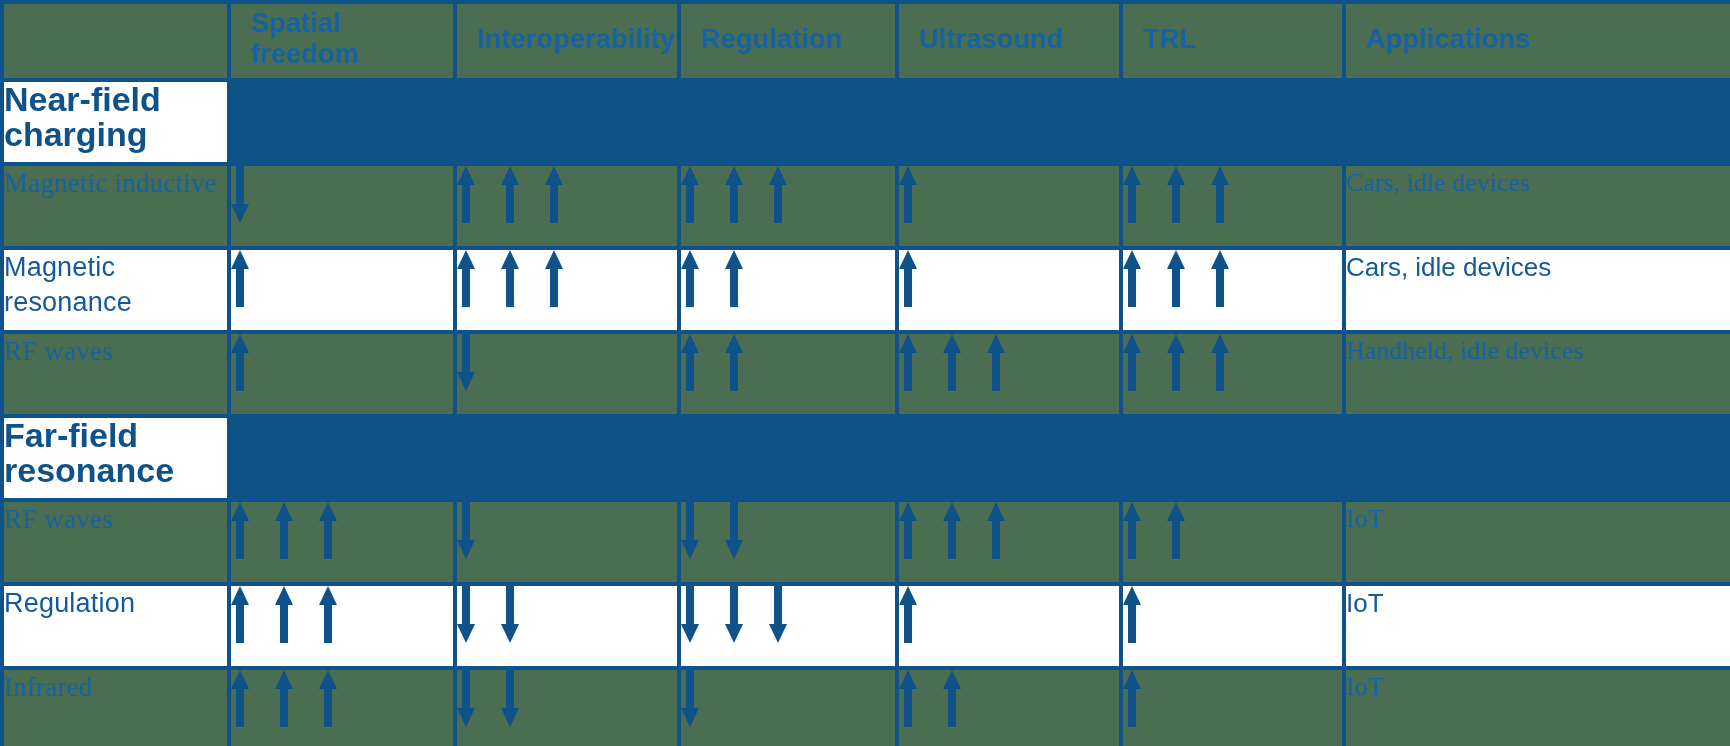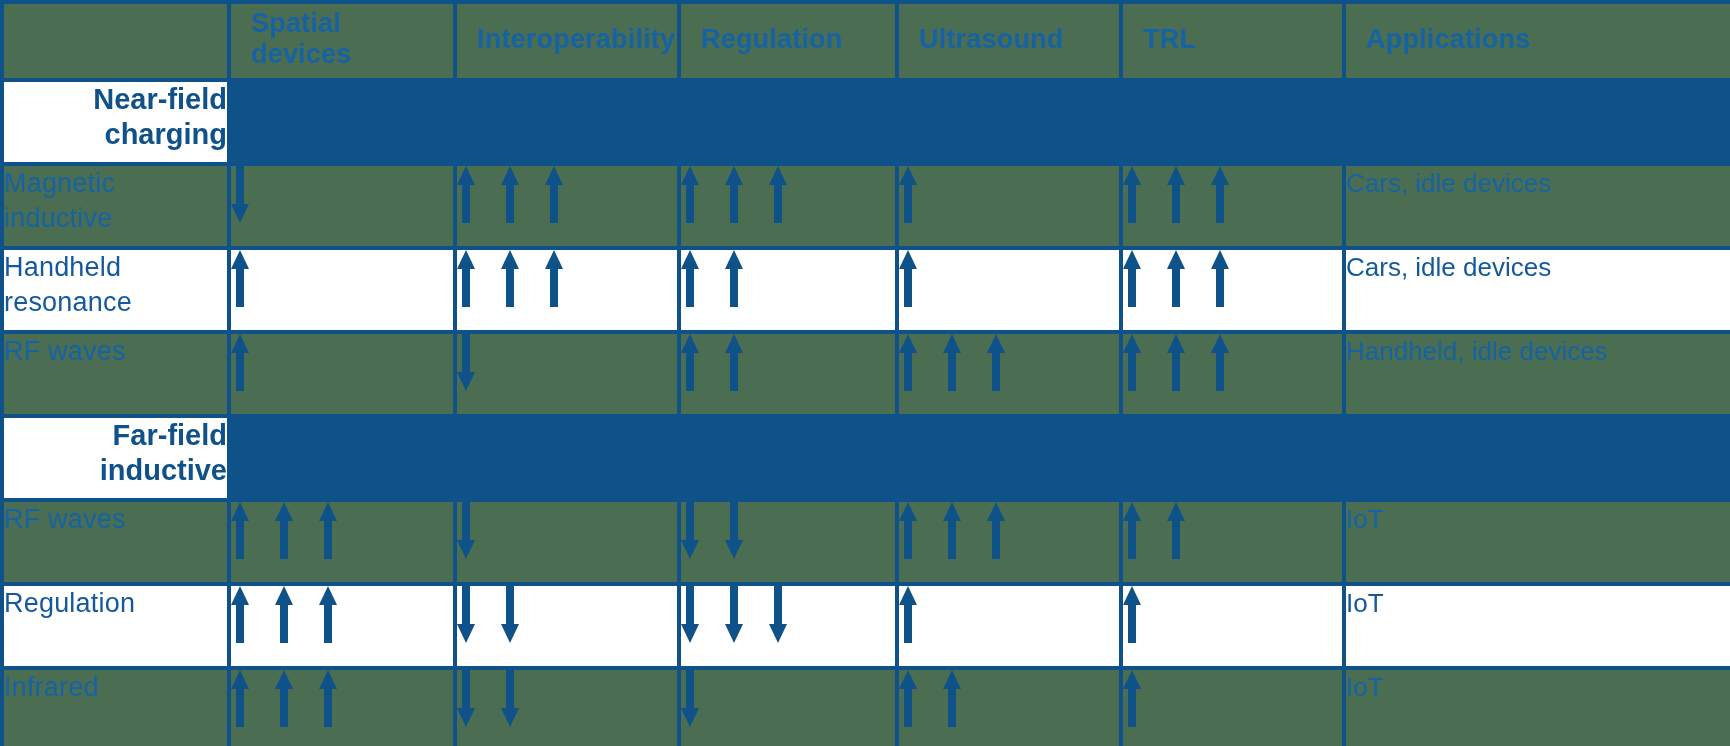"Spatial devices" th { text: devices -> freedom }
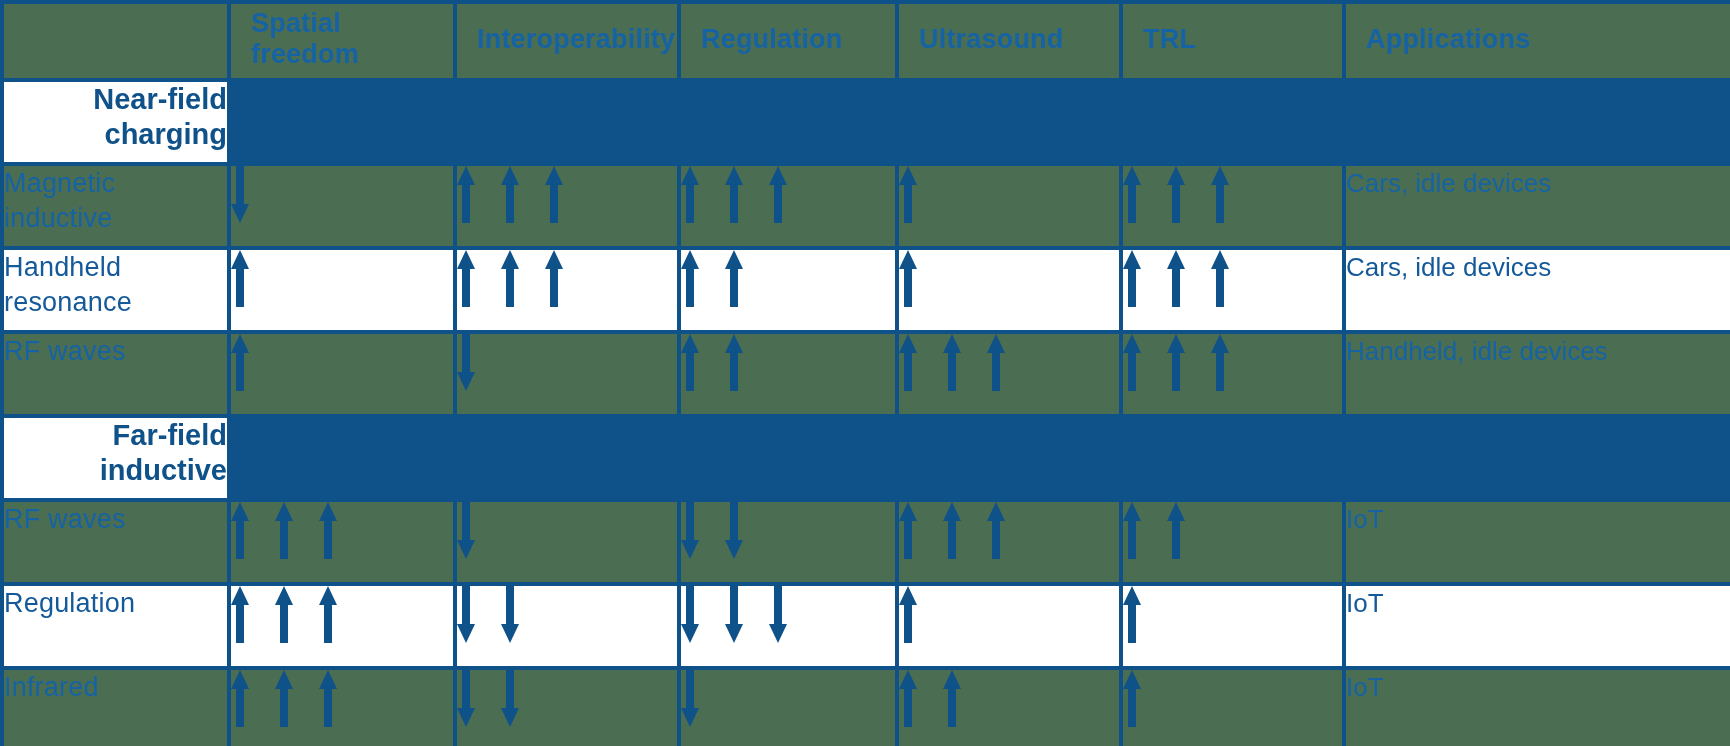"Near-field charging" td.section-label { font-size: 29px -> 34px; text-align: right -> none }
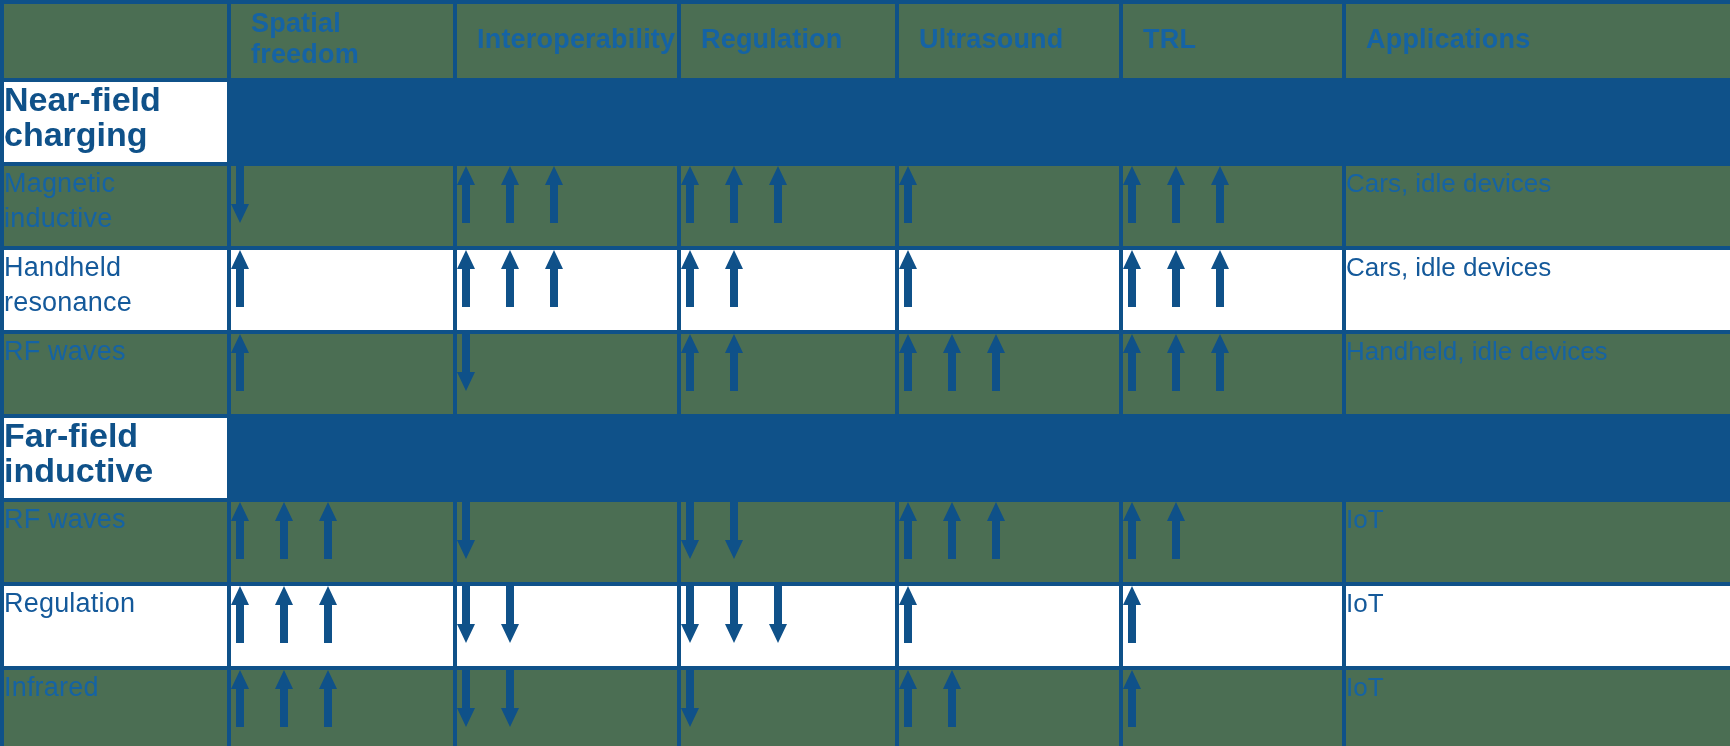"Magnetic inductive" tr.green-row td { font-family: none -> Liberation Serif, serif }
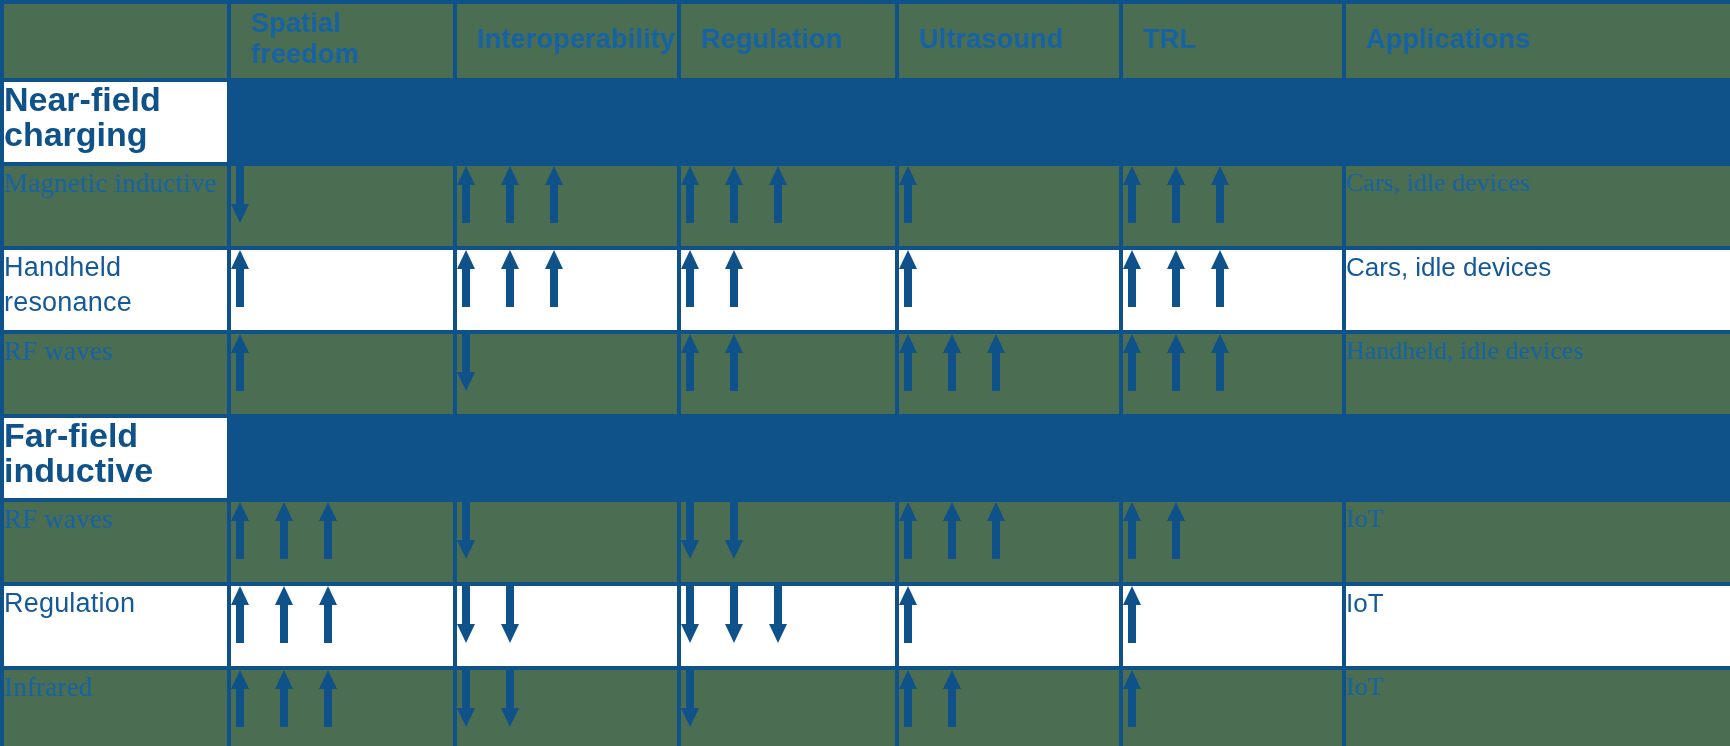"Handheld resonance" td.lbl { text: Handheld -> Magnetic }
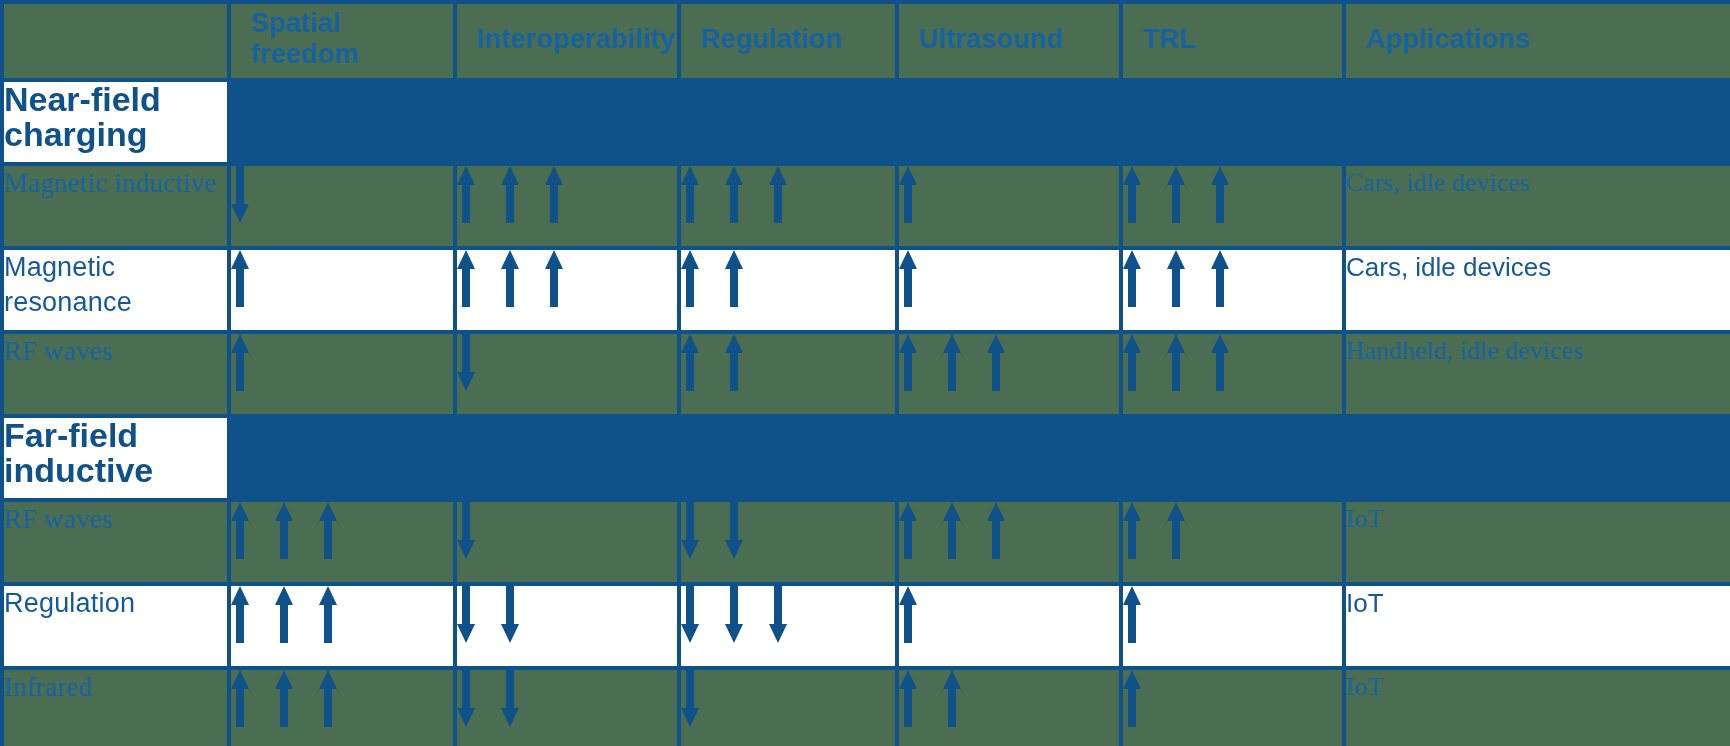"Far-field inductive" td.section-label { text: inductive -> resonance }
